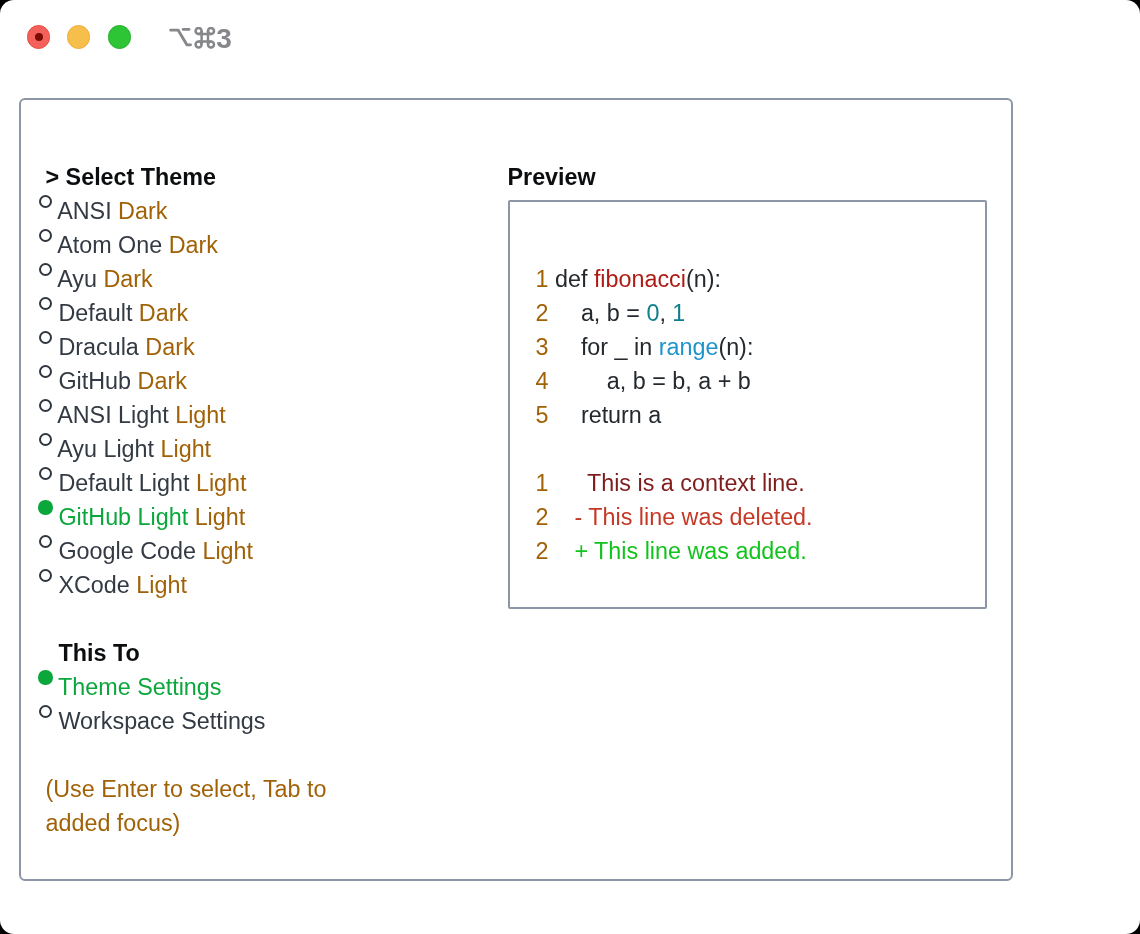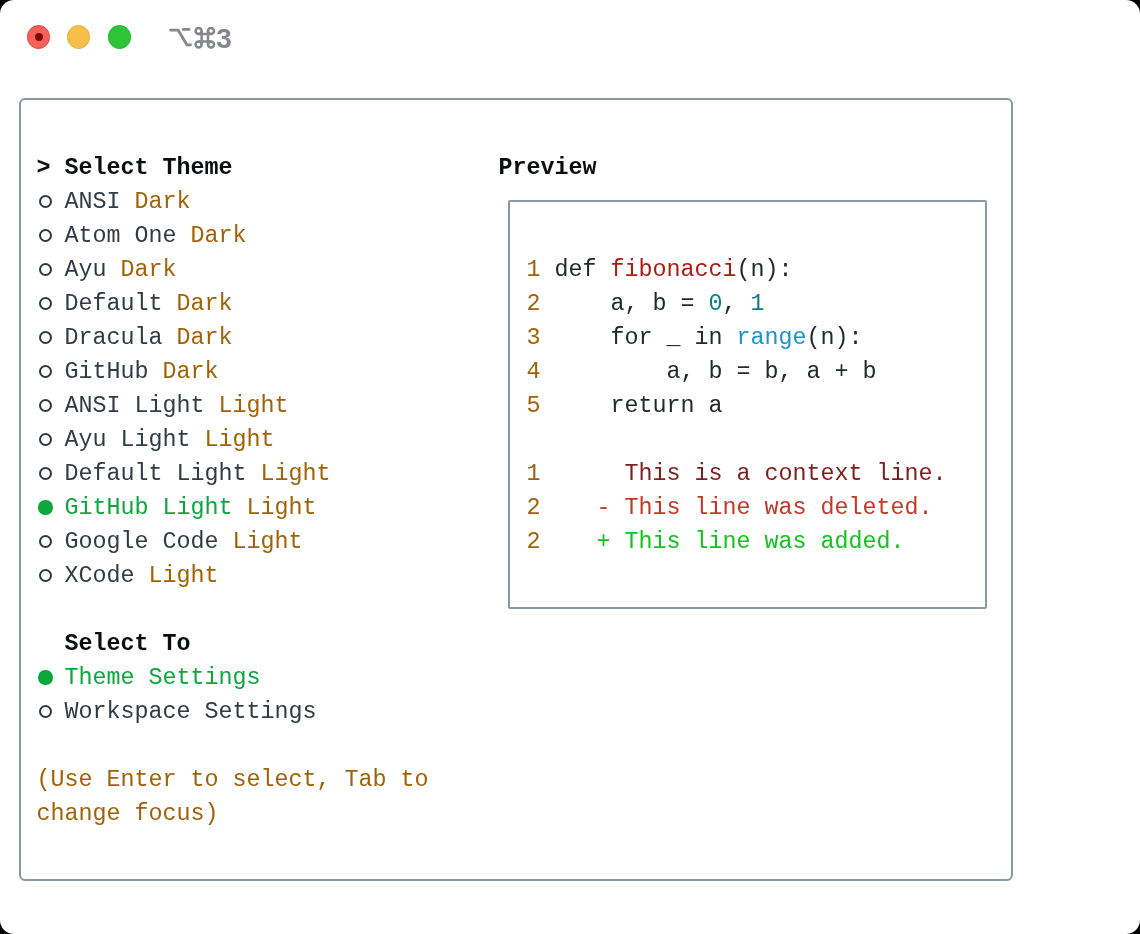"> Select Theme" .mono { font-family: Liberation Mono, monospace -> Liberation Sans, sans-serif; margin: 0 -> 9px }
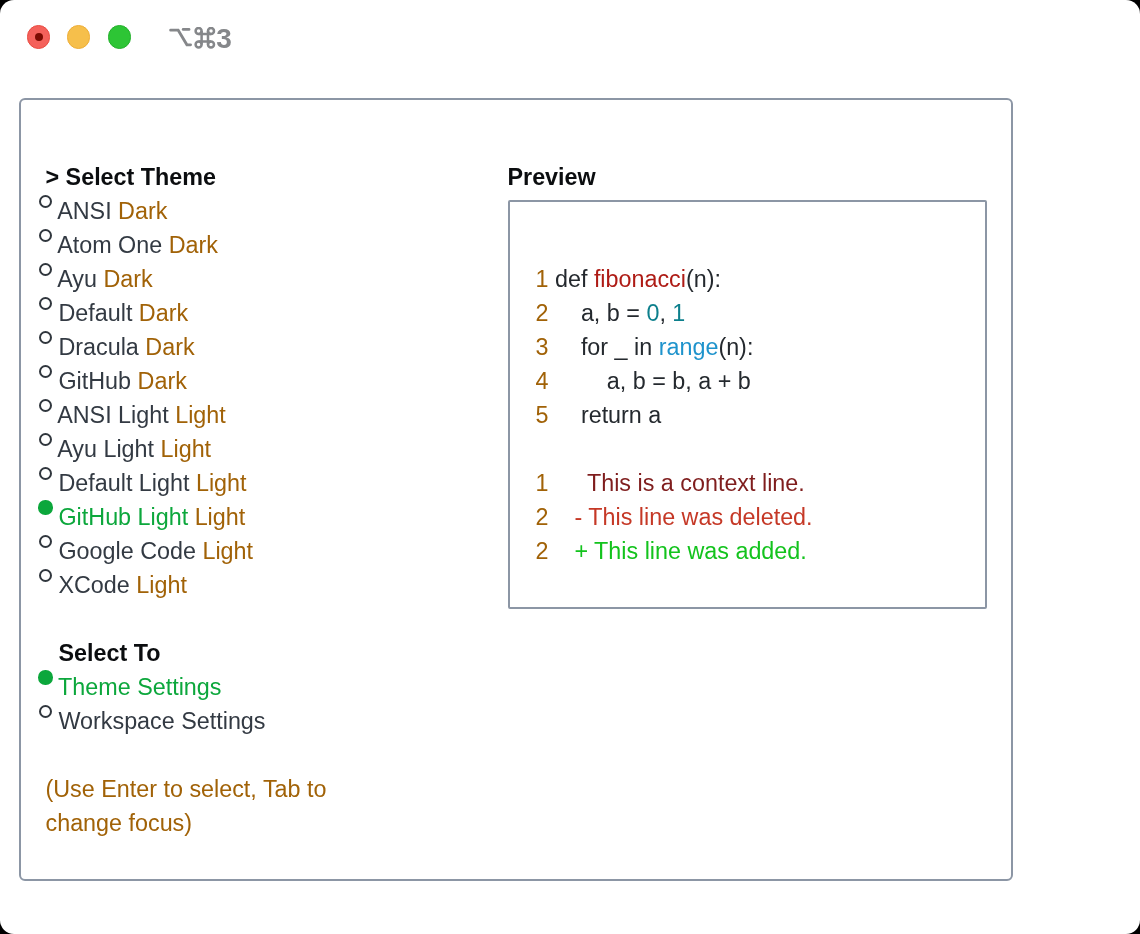"Select To" b { text: Select -> This }
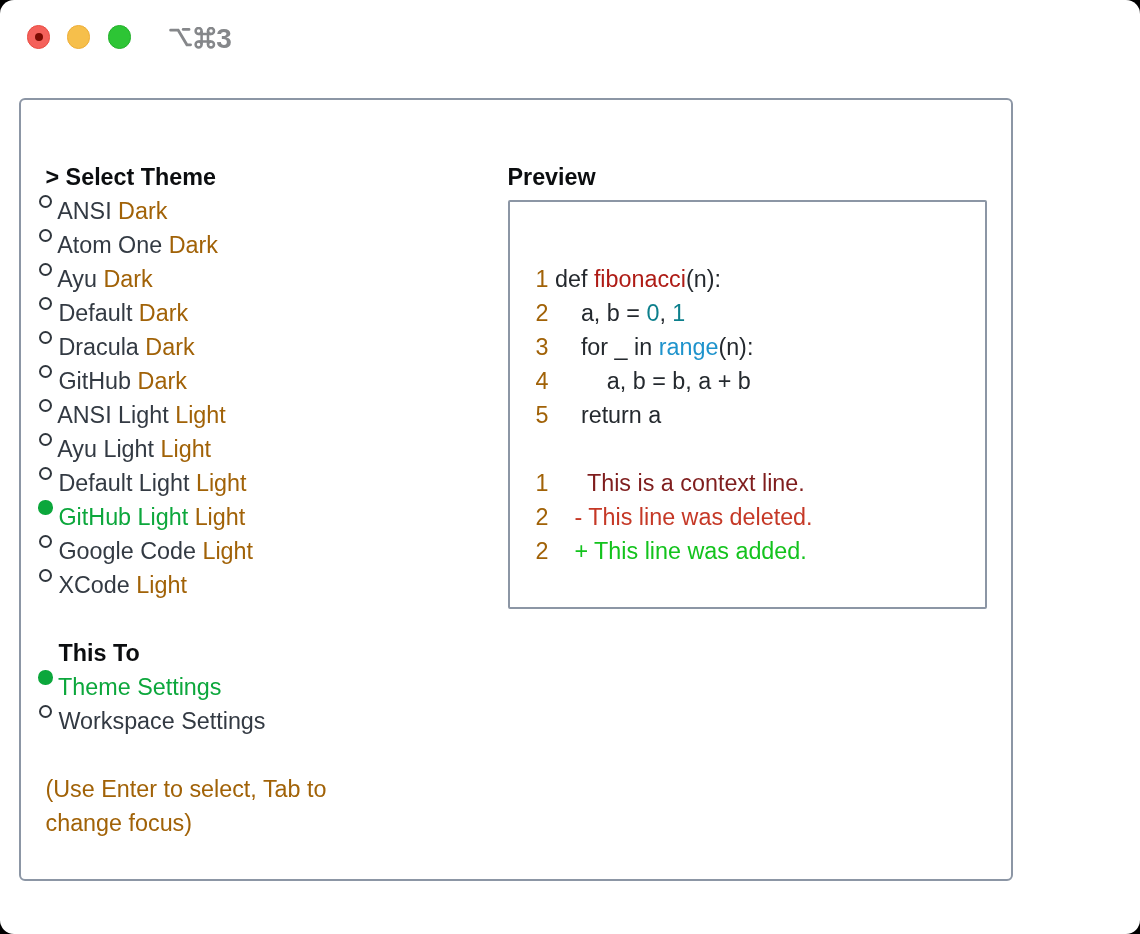"(Use Enter to select, Tab" span.gy { text: change -> added }
